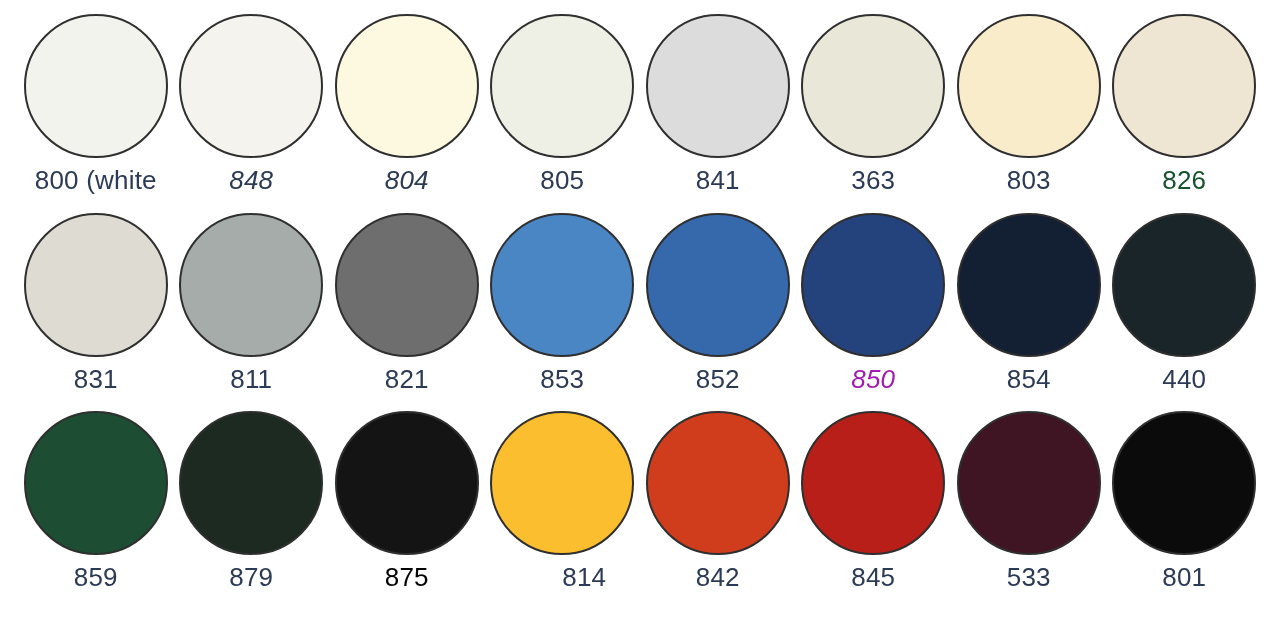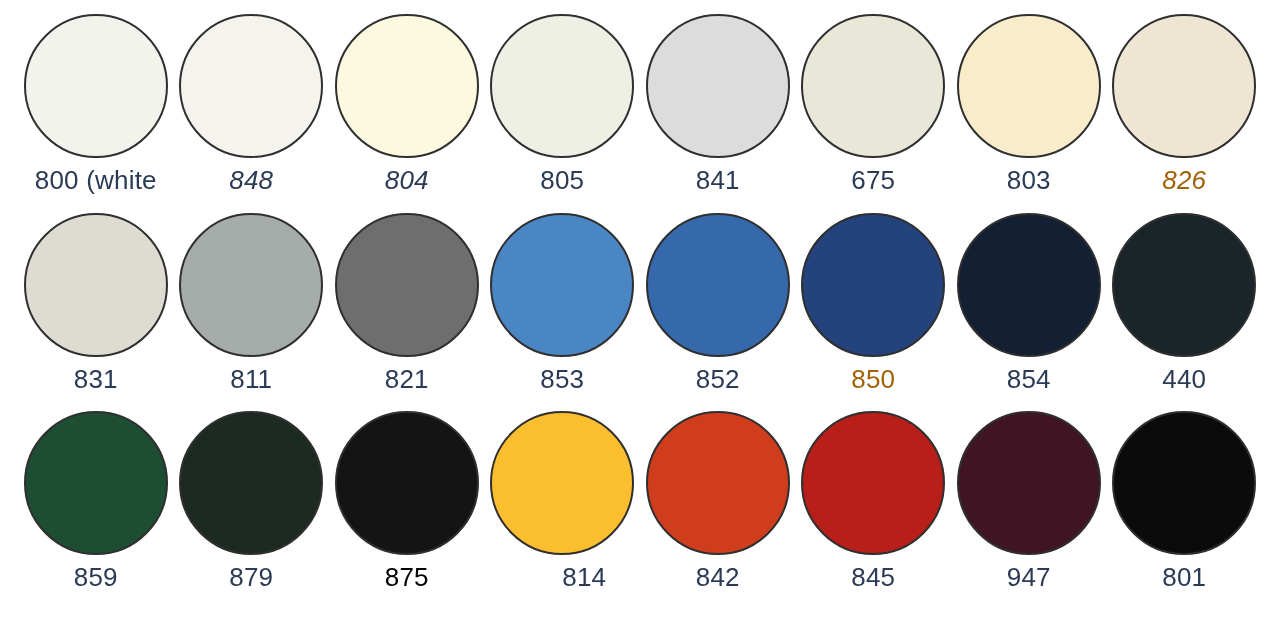"675" div.swatch-label { text: 675 -> 363 }
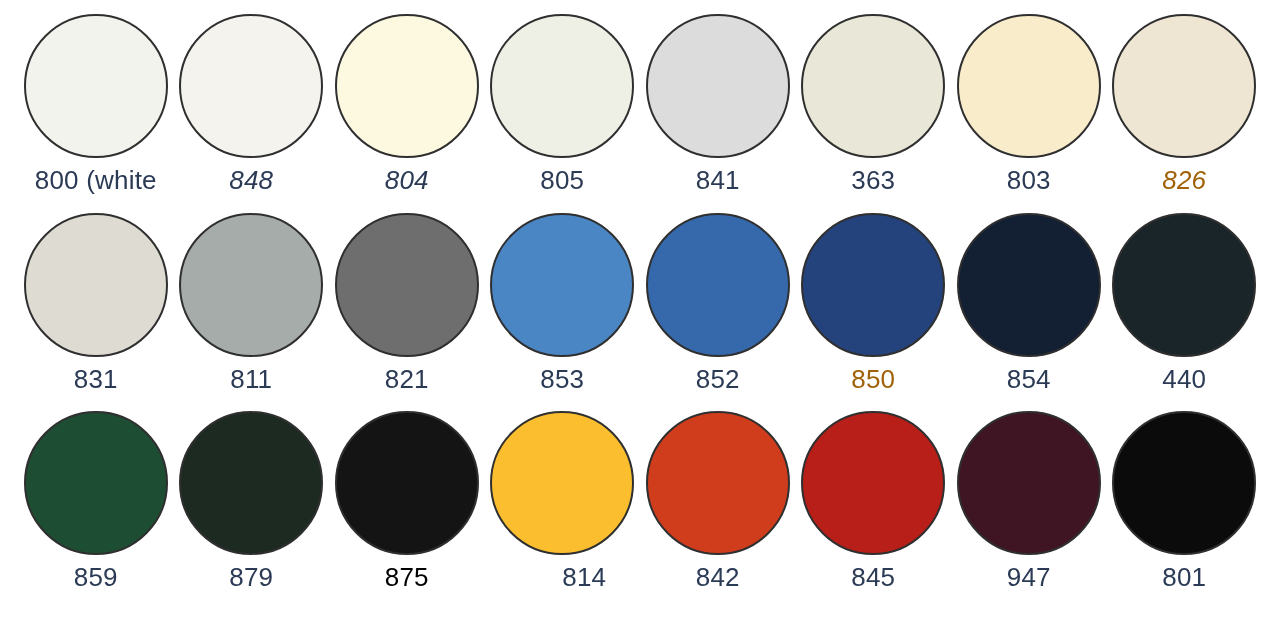"826" div.swatch-label { color: #a16207 -> #14532d; font-style: italic -> none }
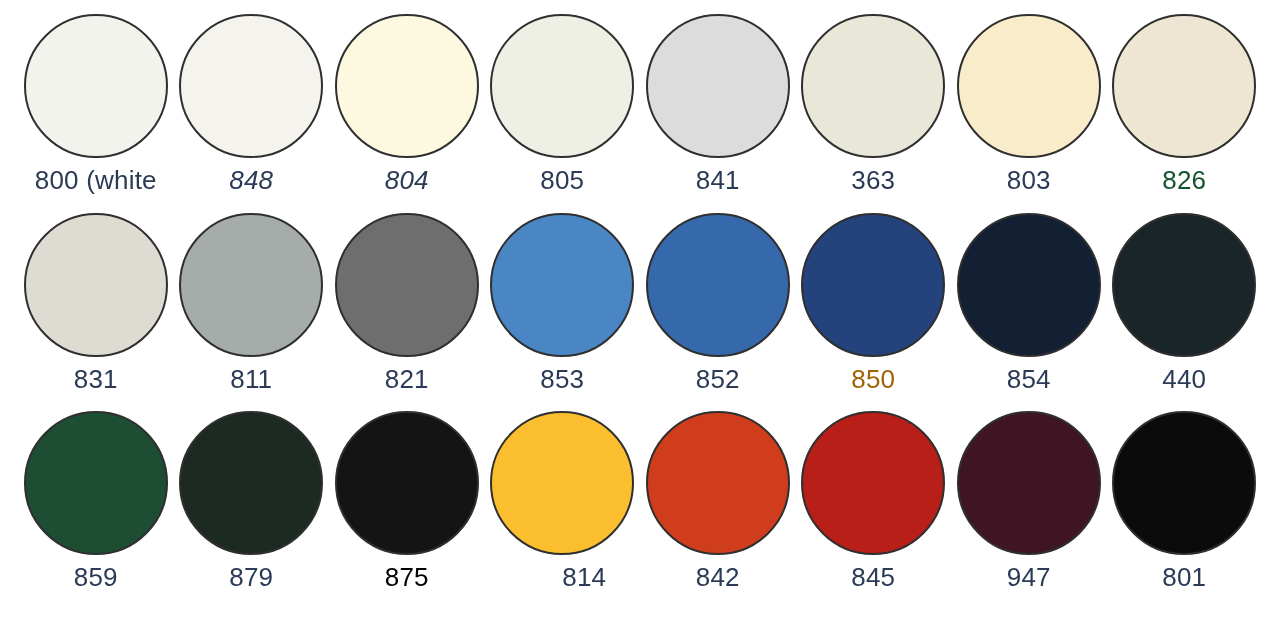"850" div.swatch-label { color: #a16207 -> #a21caf; font-style: none -> italic }
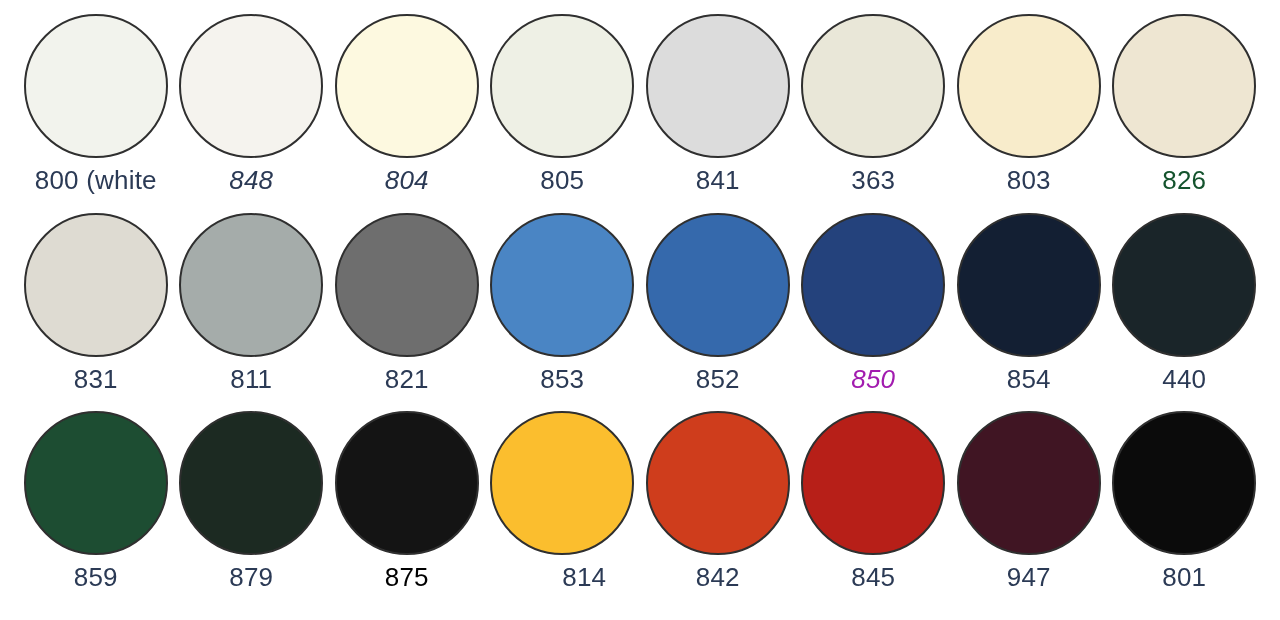"947" div.swatch-label { text: 947 -> 533 }
